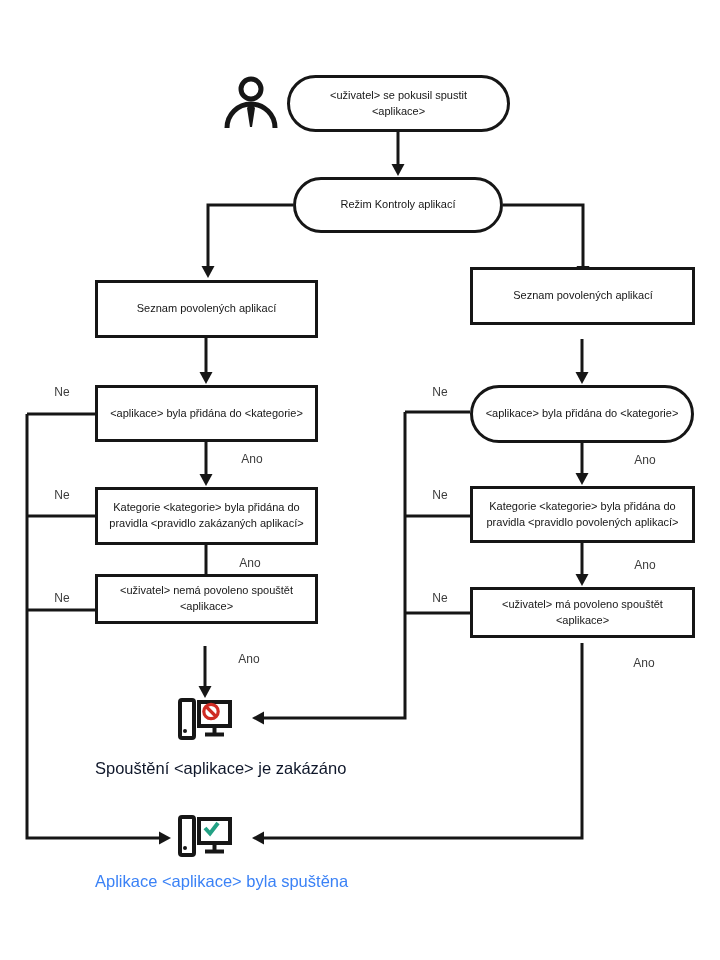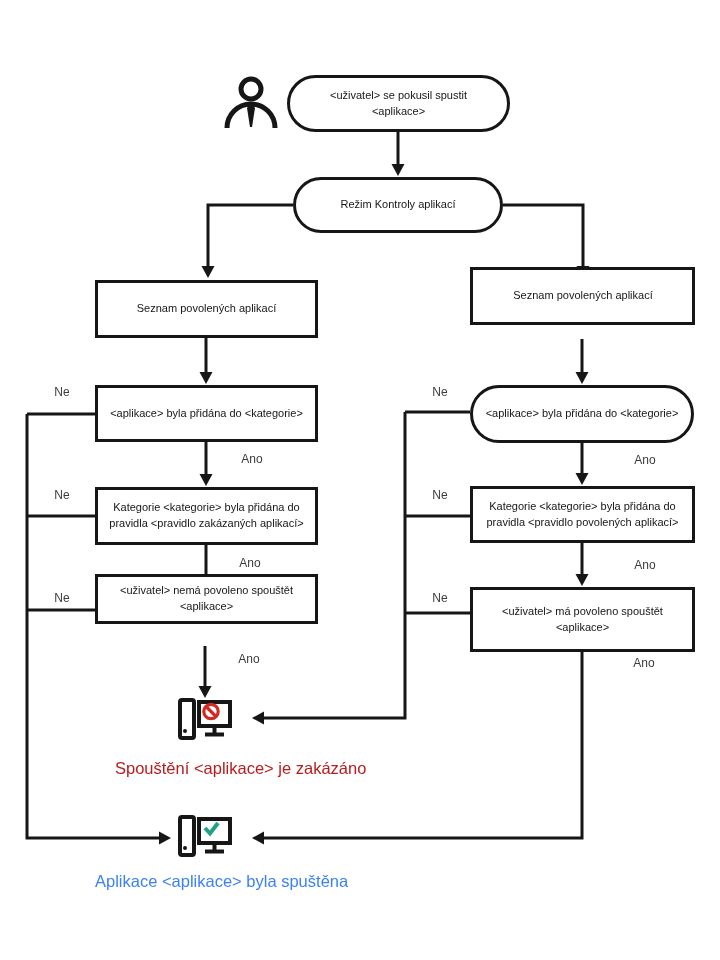"<uživatel> má povoleno spouštět" div.node { height: 65px -> 51px }
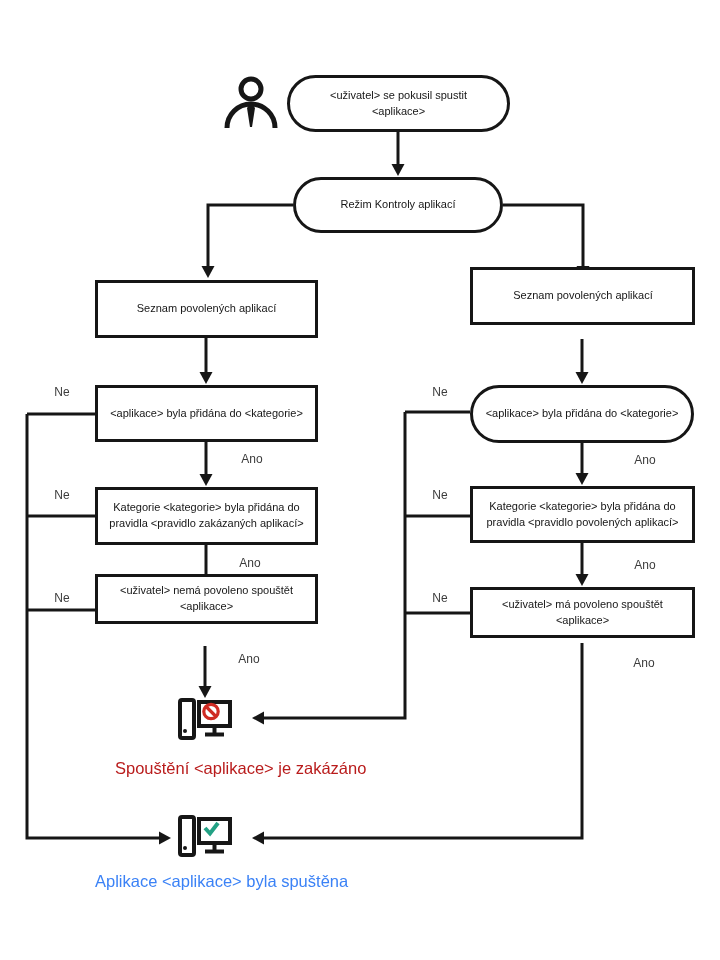"Spouštění <aplikace> je zakázáno" .outcome-blocked { color: #b91c1c -> #0f172a; margin-left: 20px -> none }
